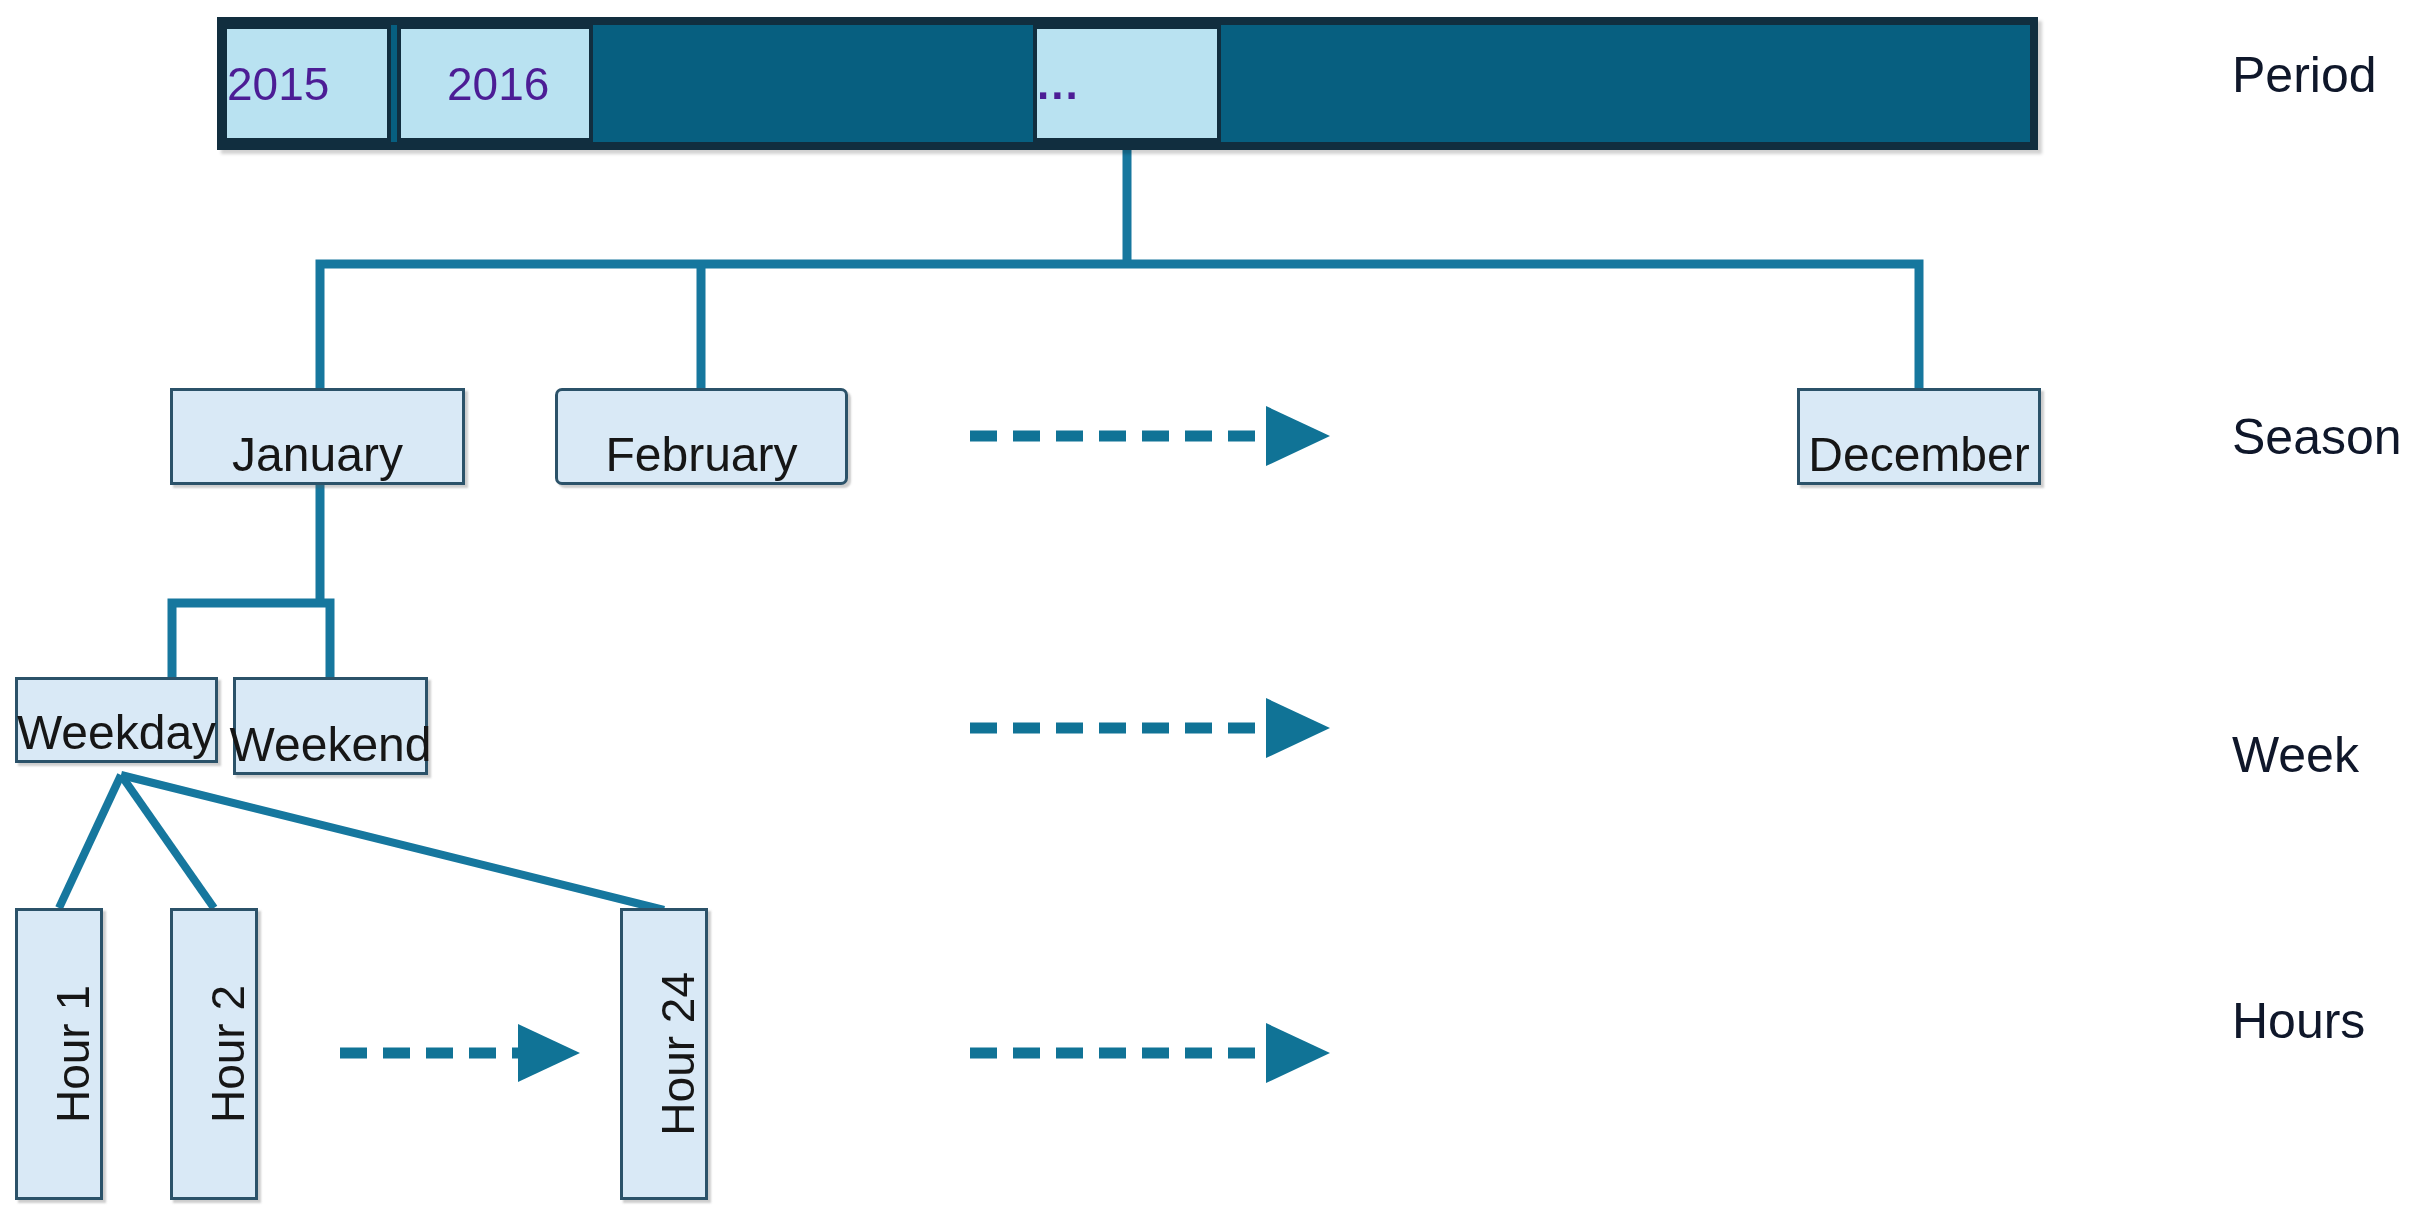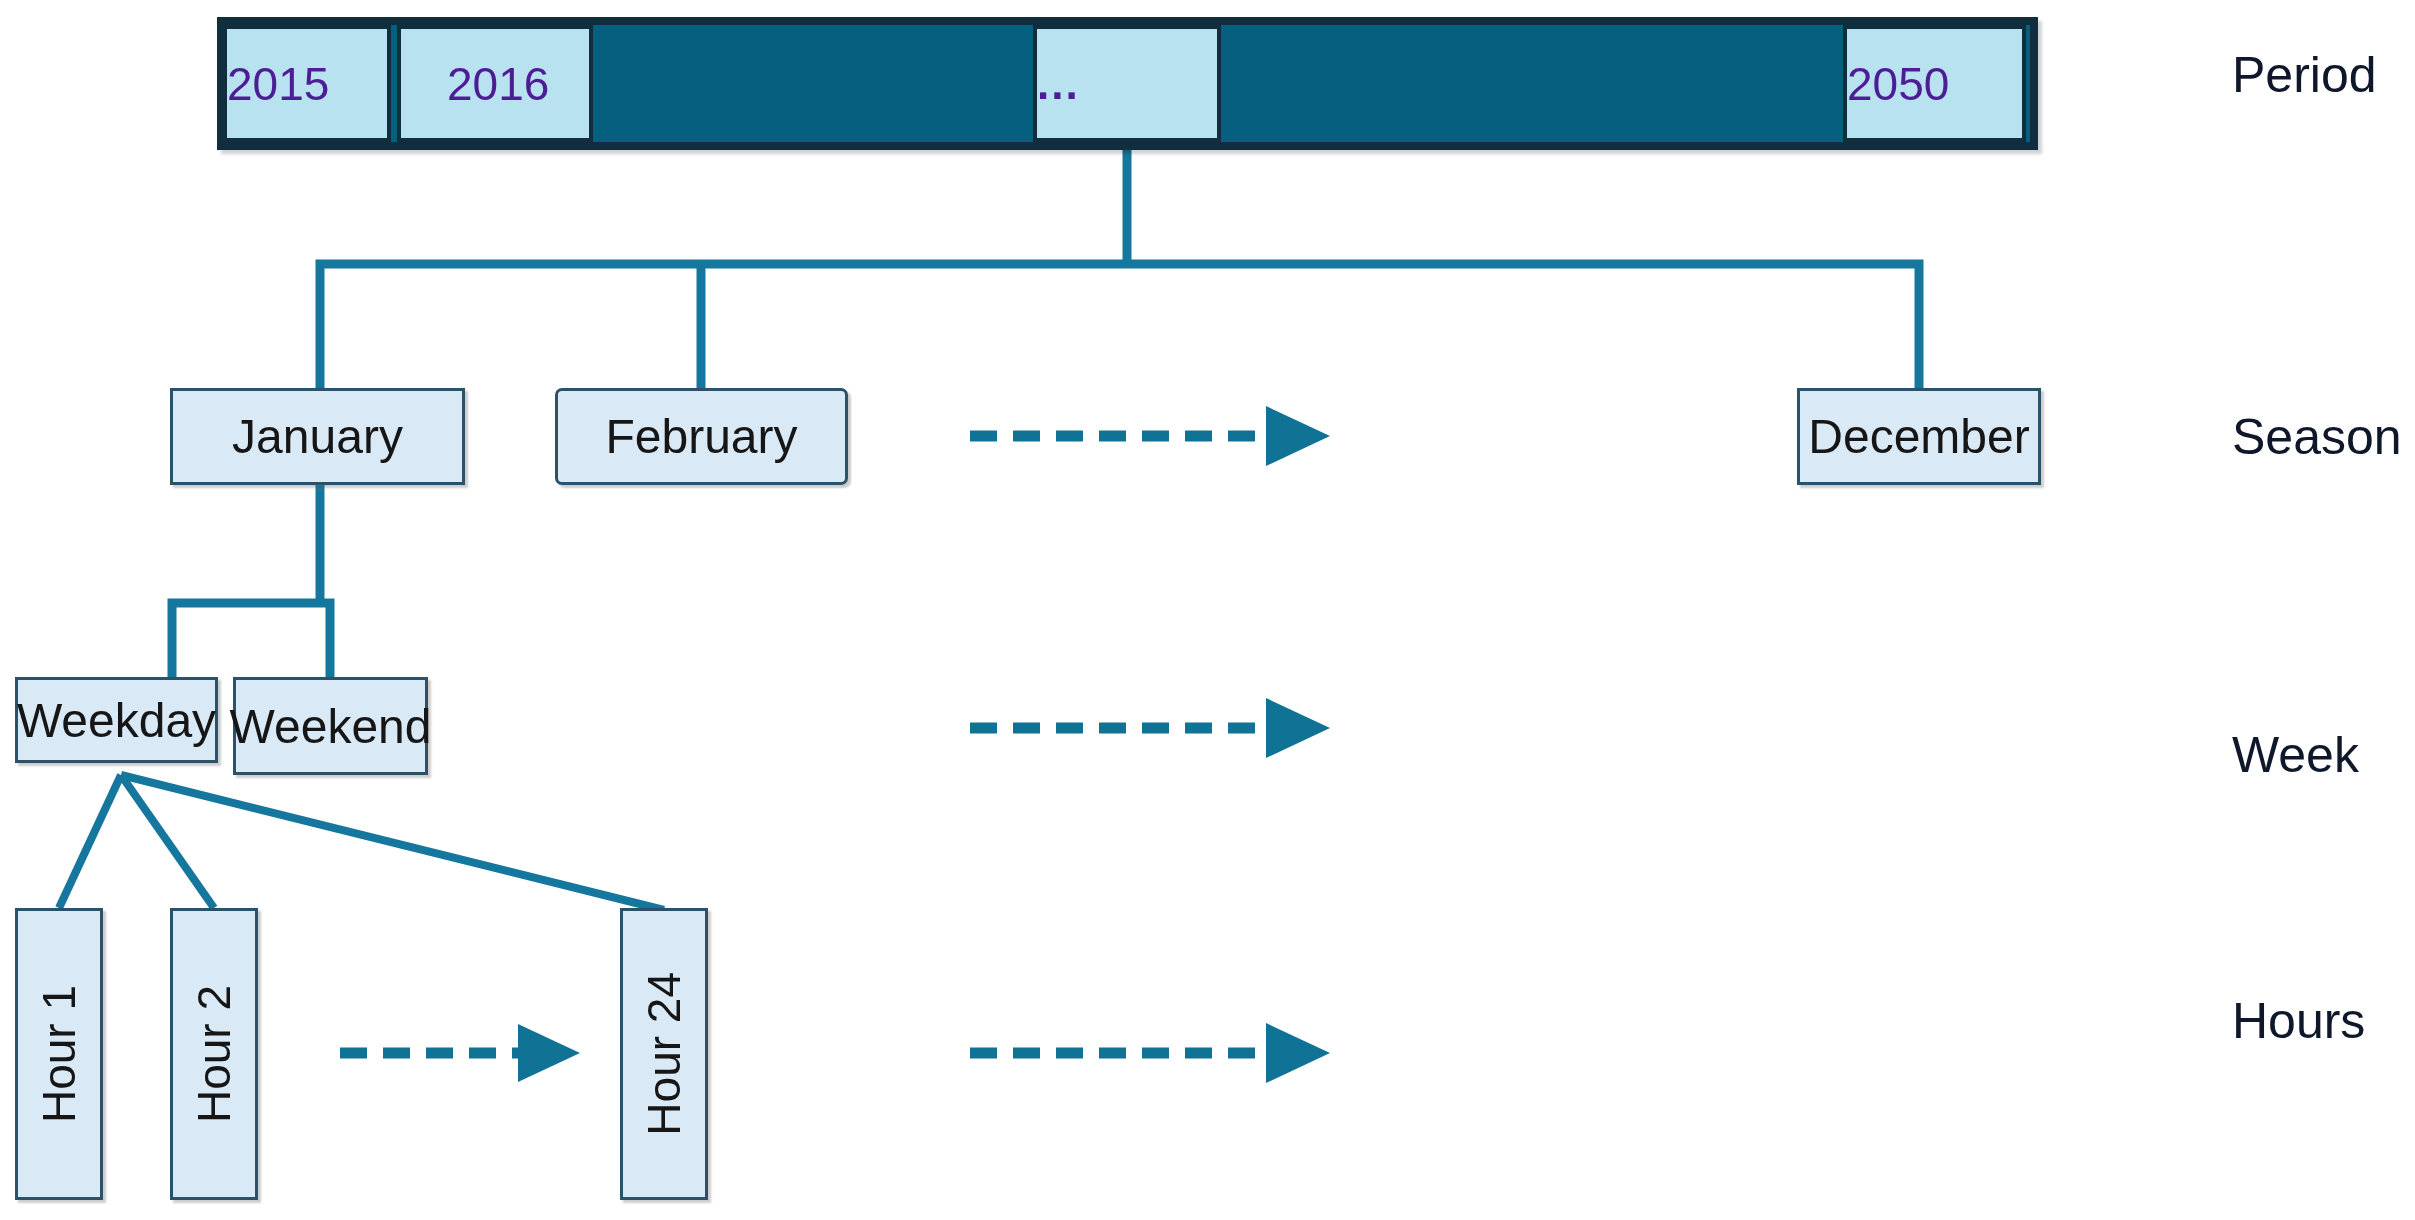"2050" div.ycell { html: <div> <span>2050</span> </div> -> none }
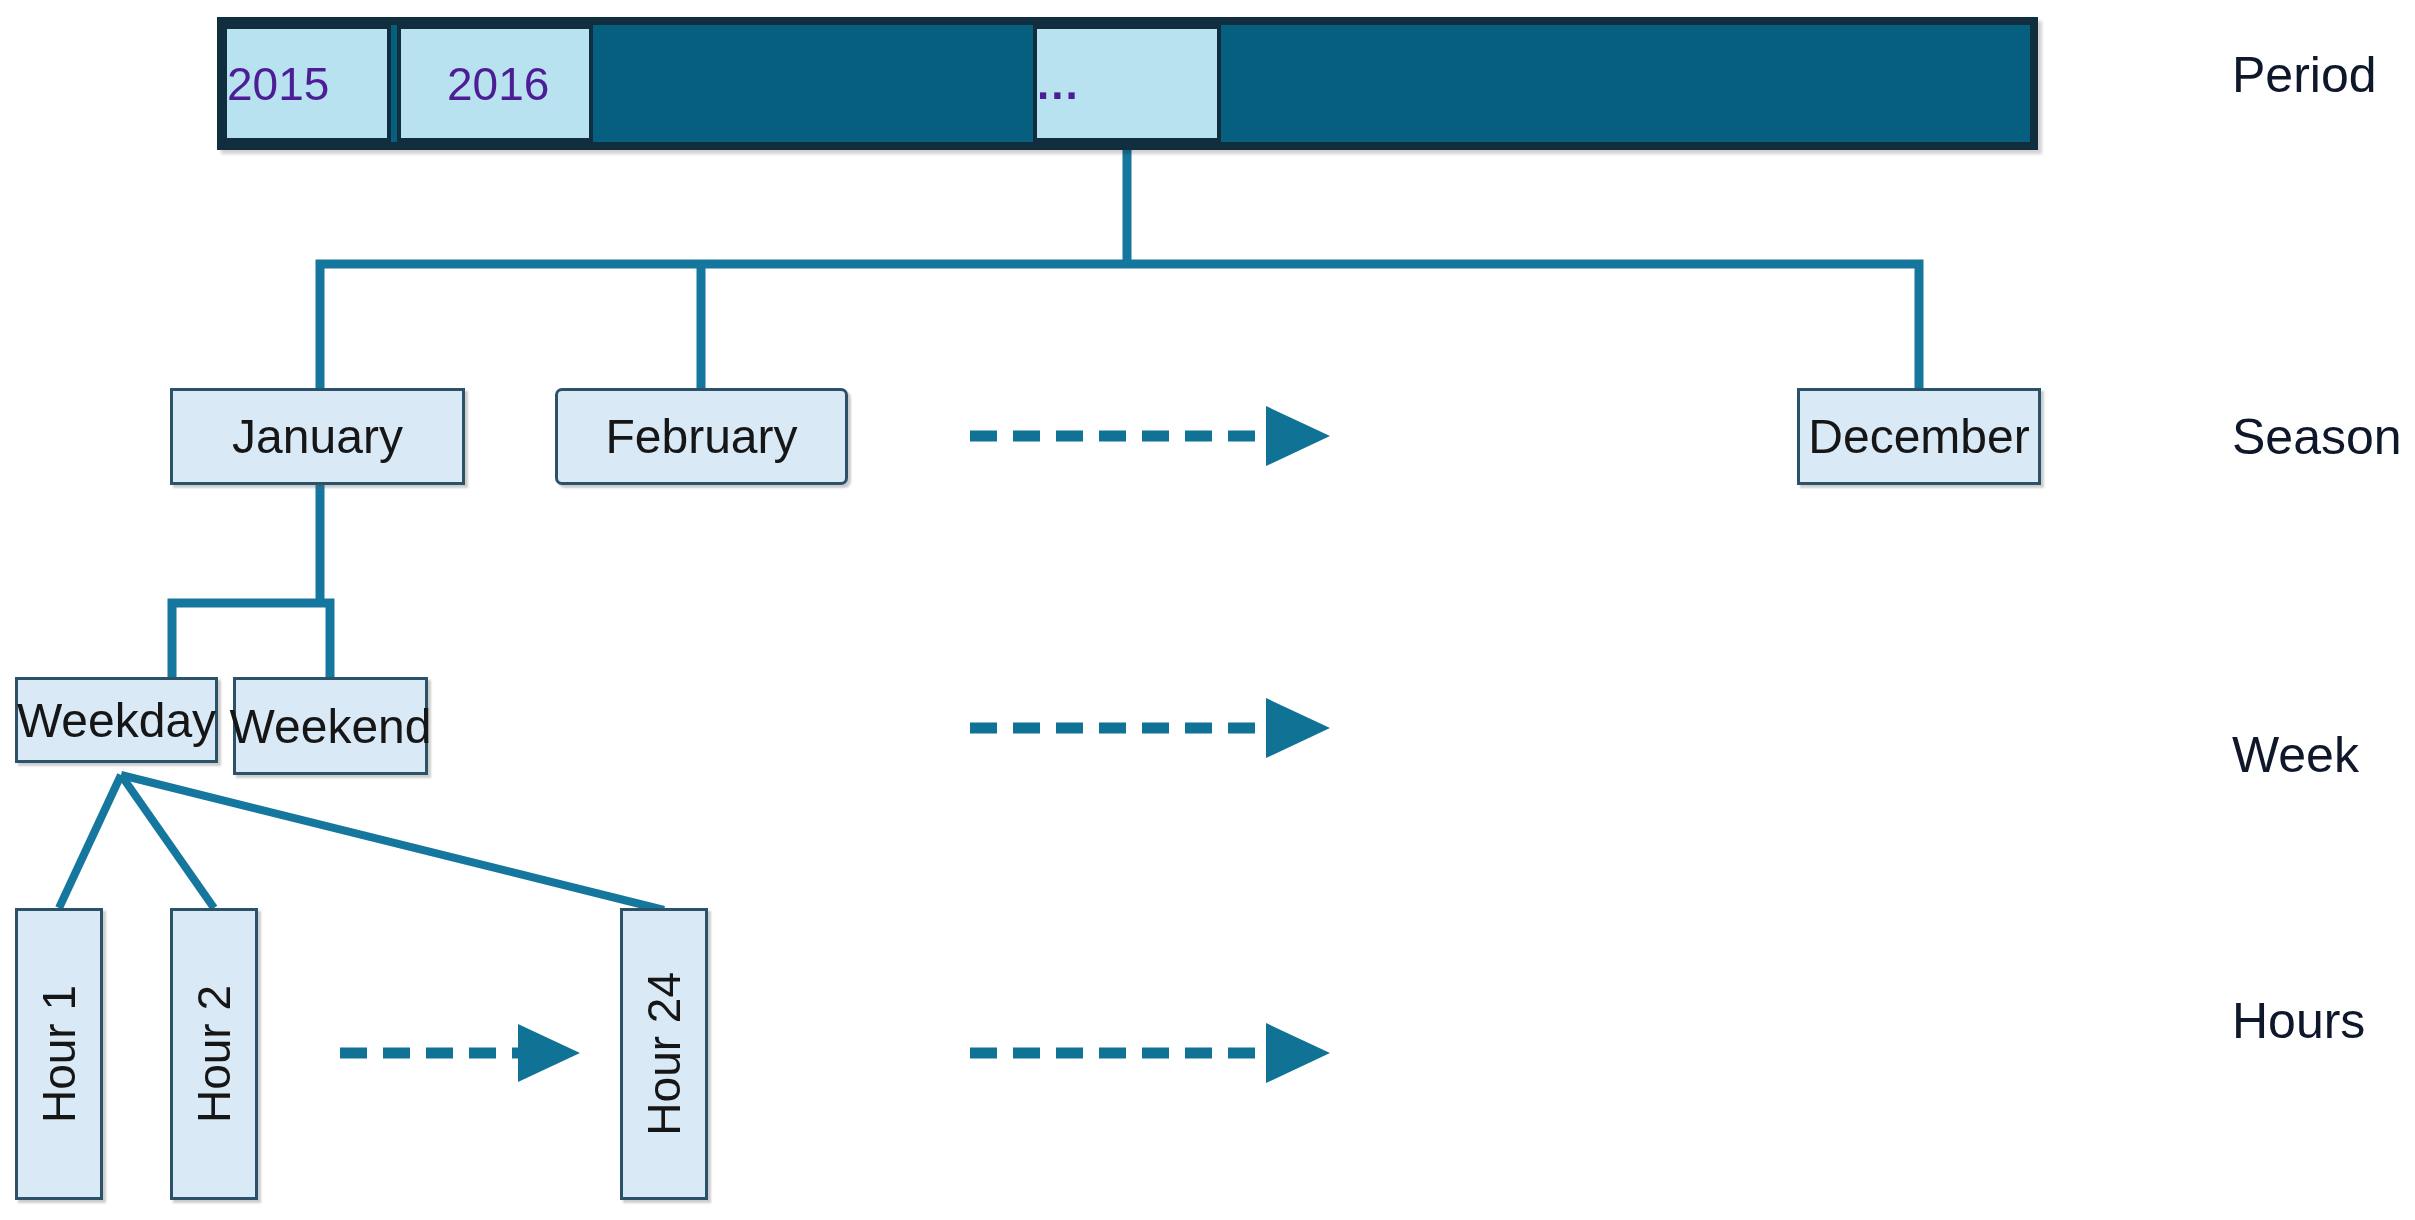"January" .node { align-items: center -> flex-end }
